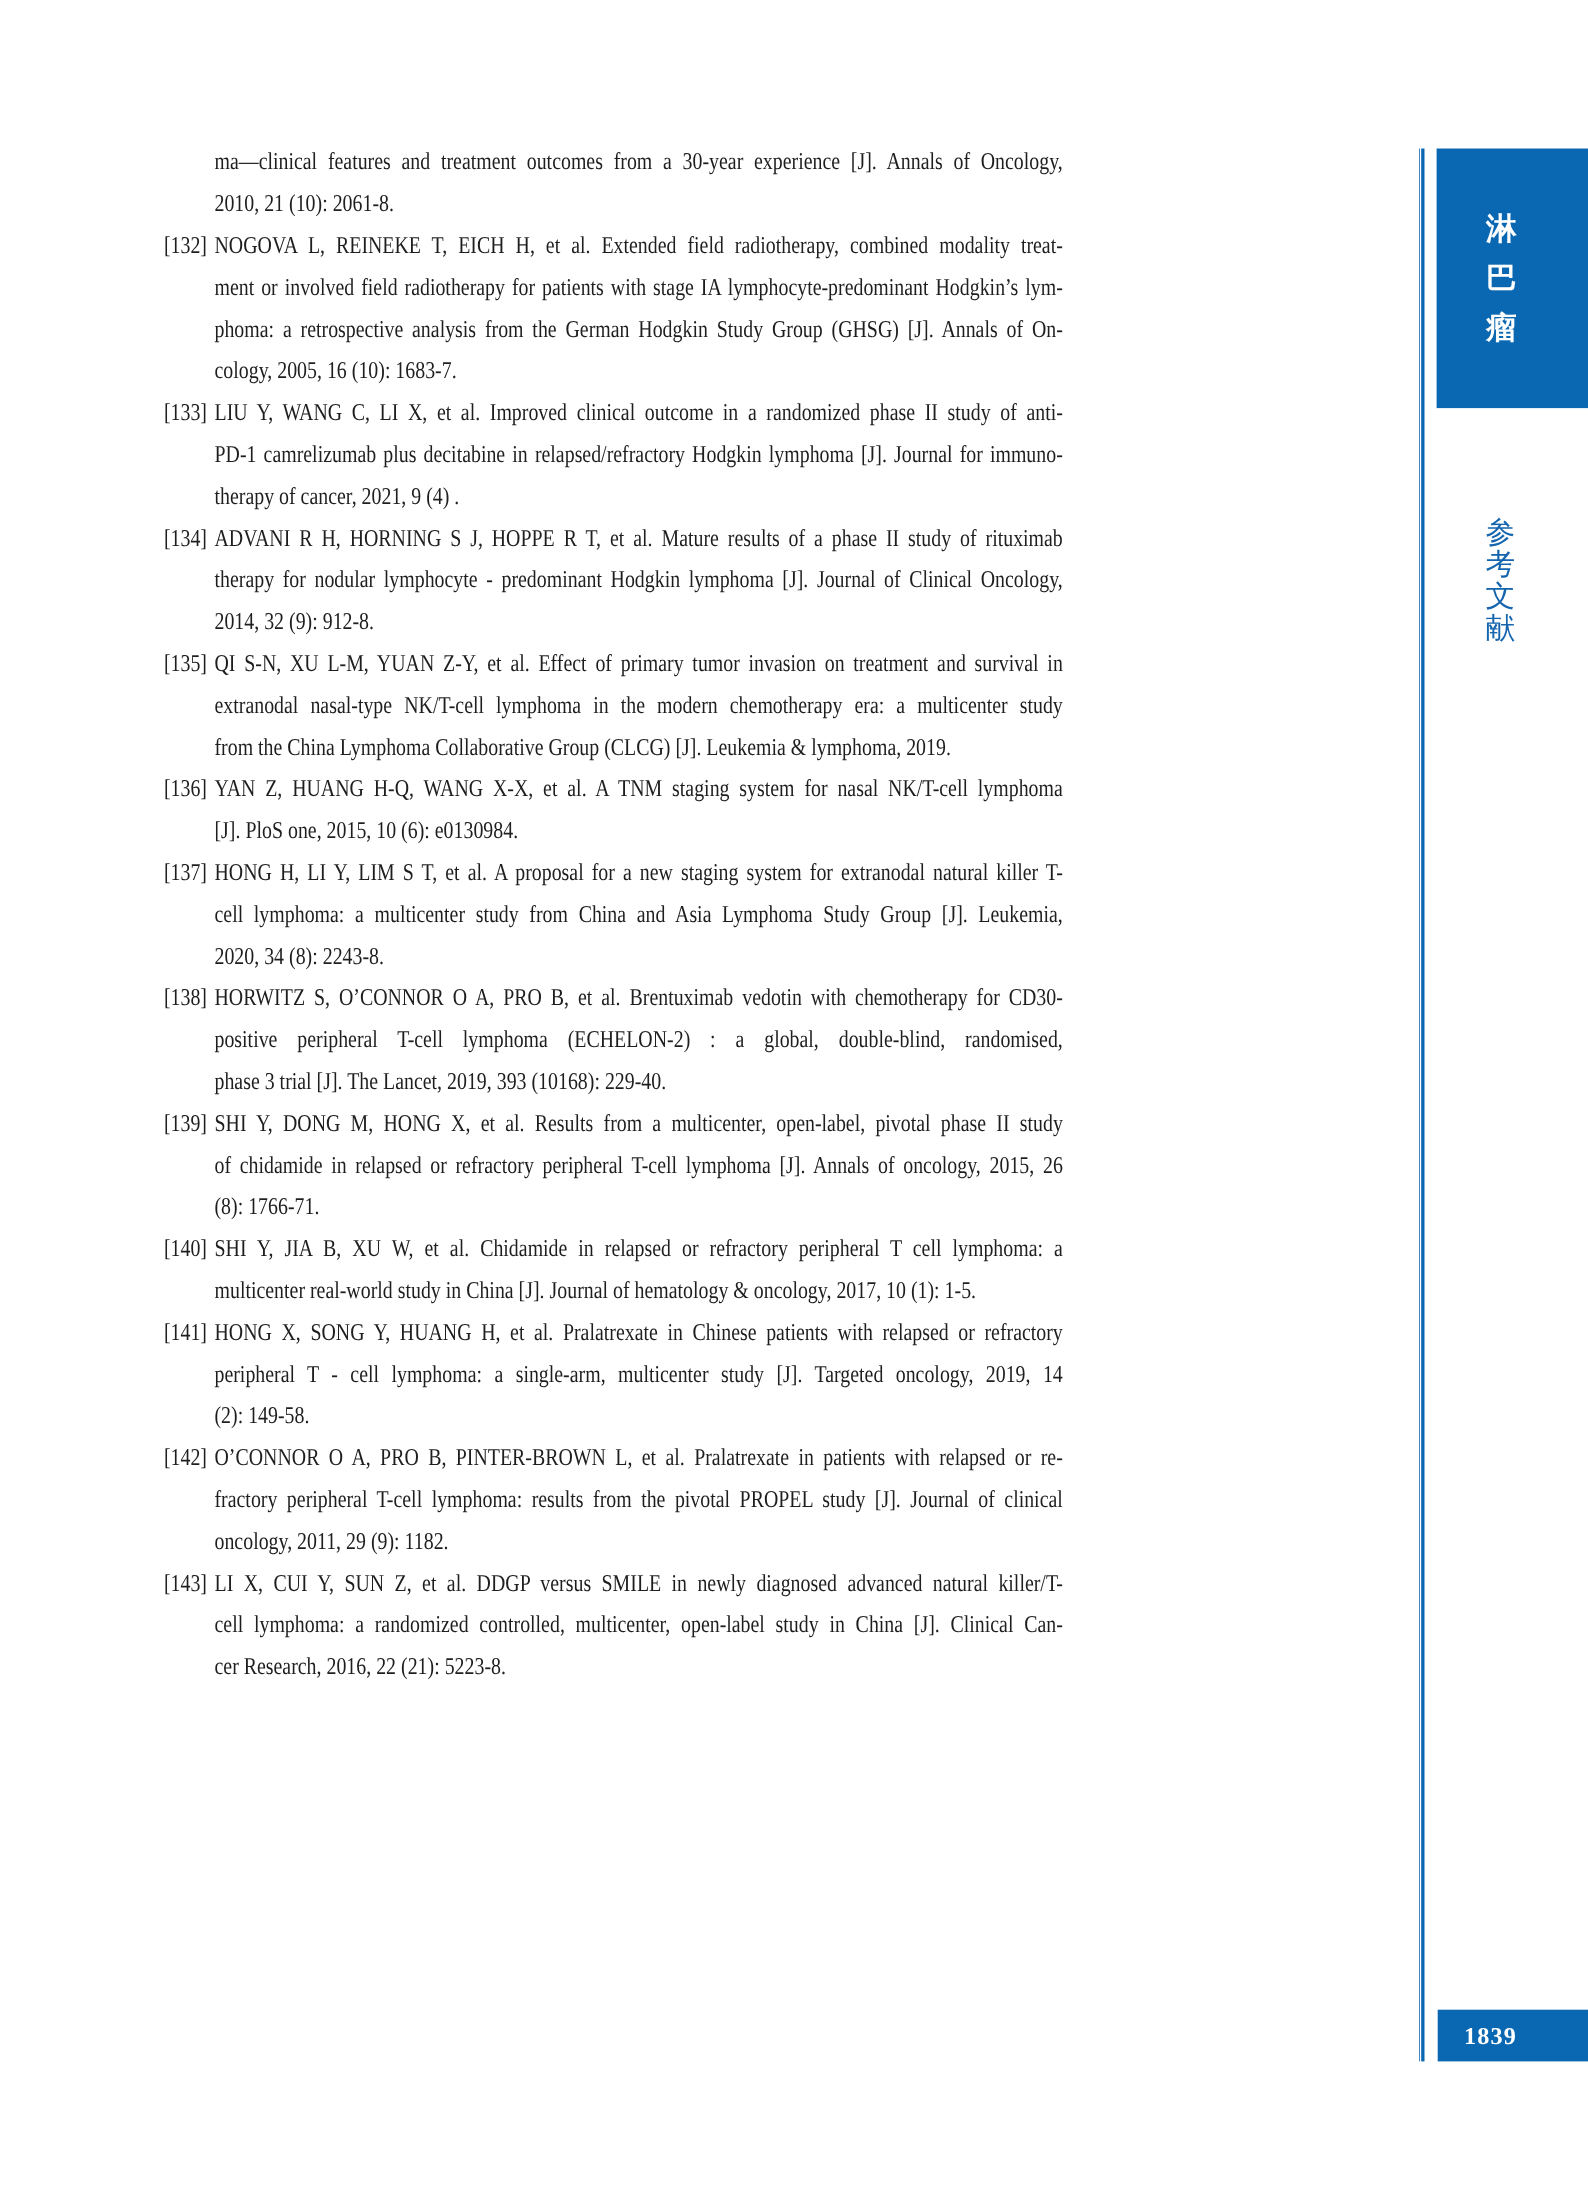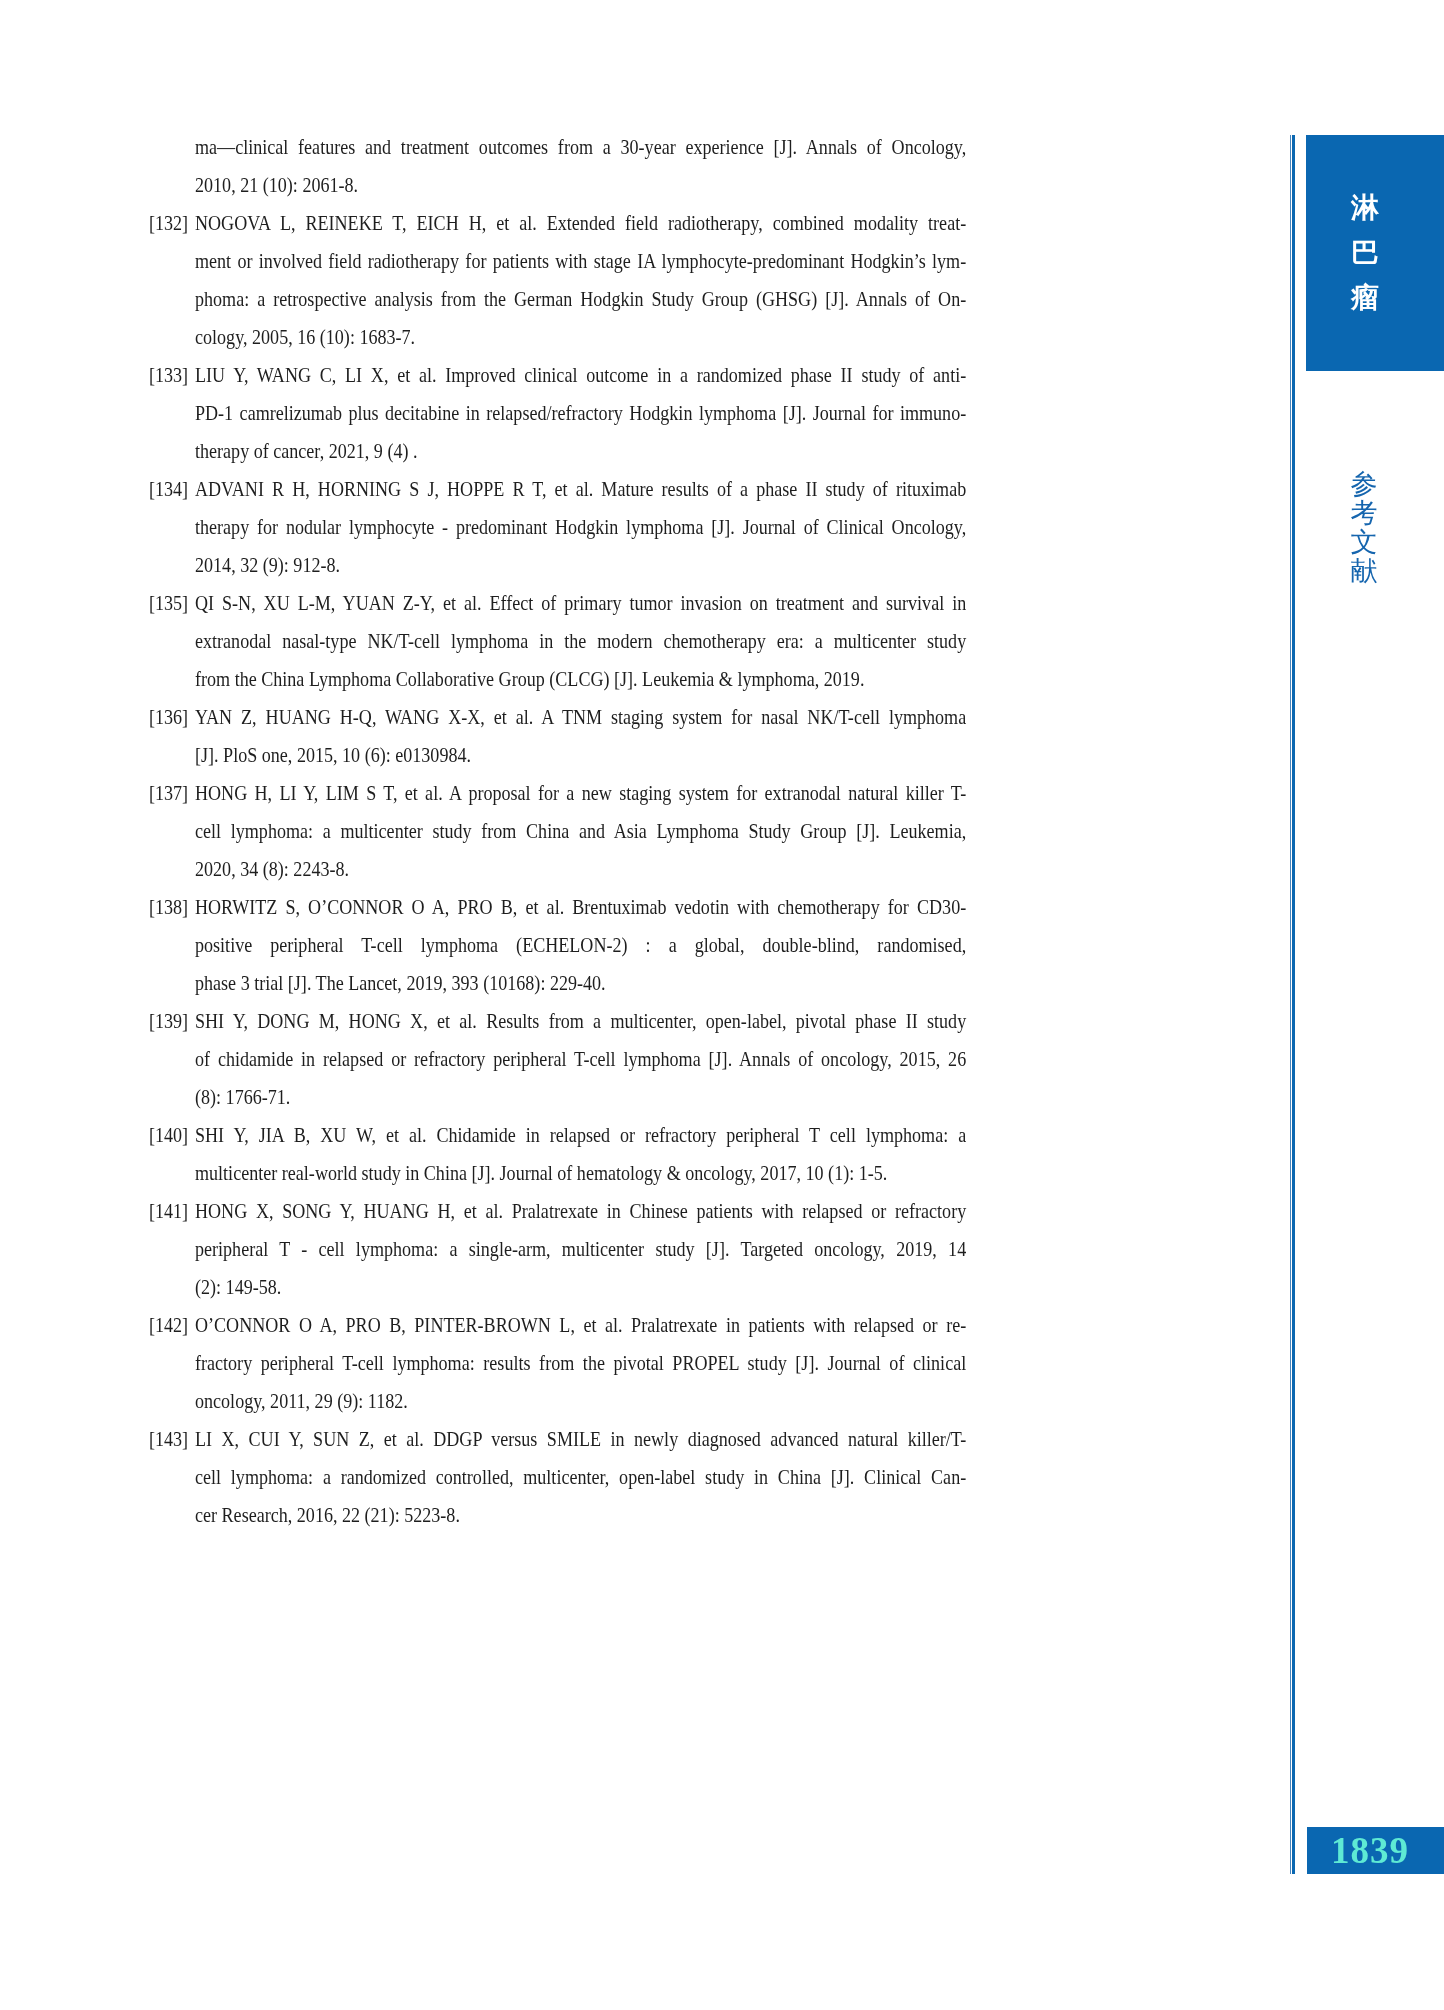"1839" .page-badge { color: #5eead4 -> #ffffff; font-size: 37px -> 22px }
